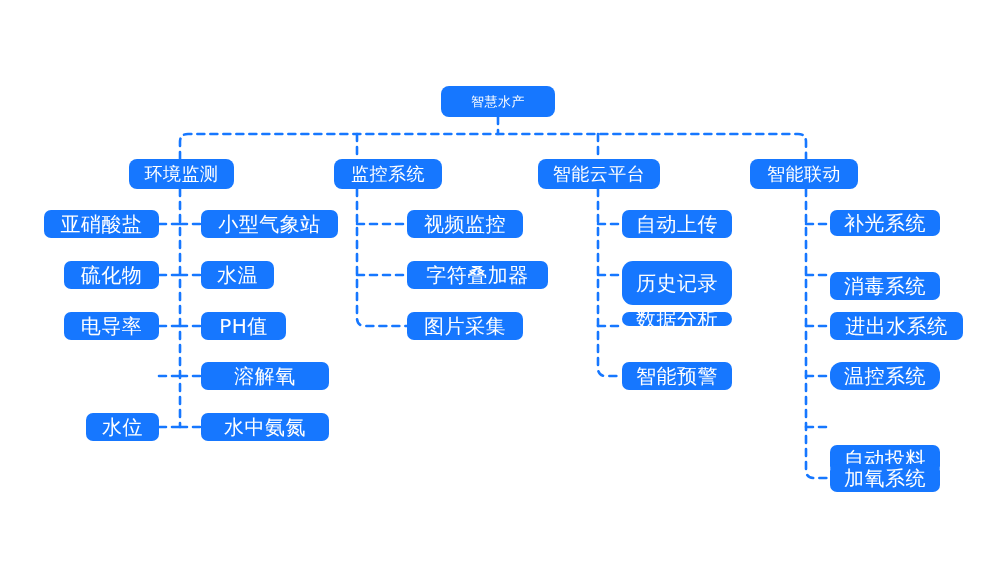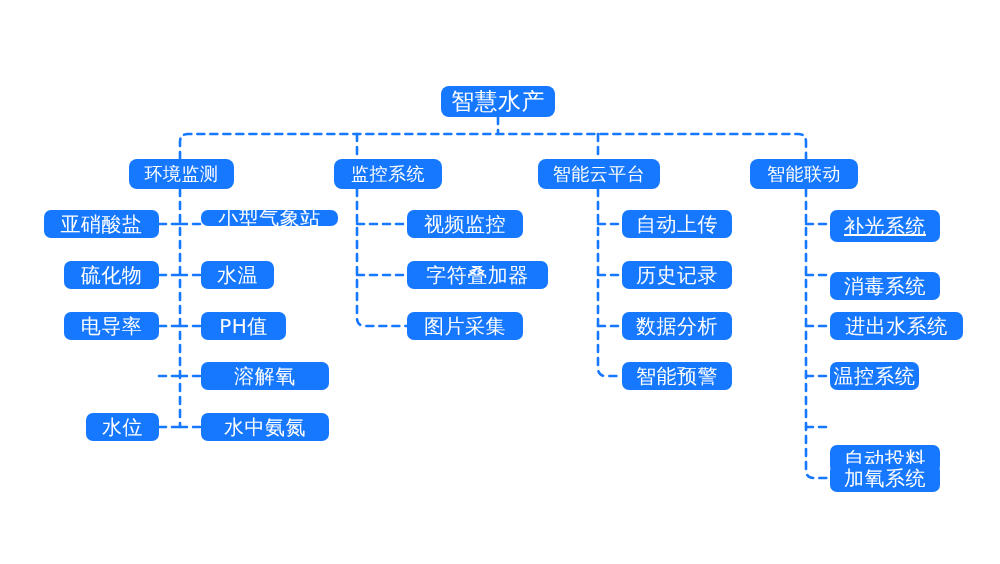"智慧水产" .node.root { font-size: 23px -> 13px }
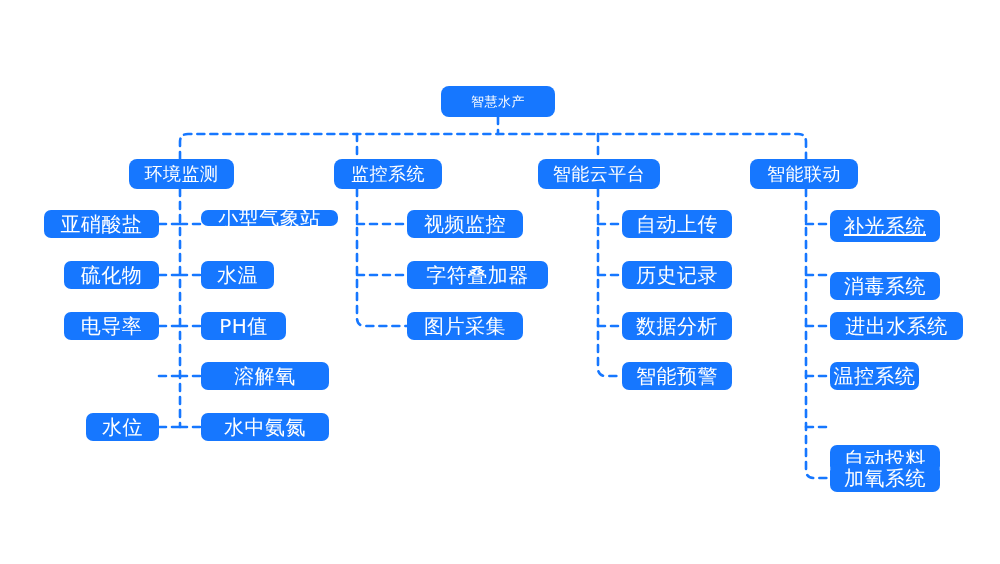"小型气象站" div.node { height: 16px -> 28px }
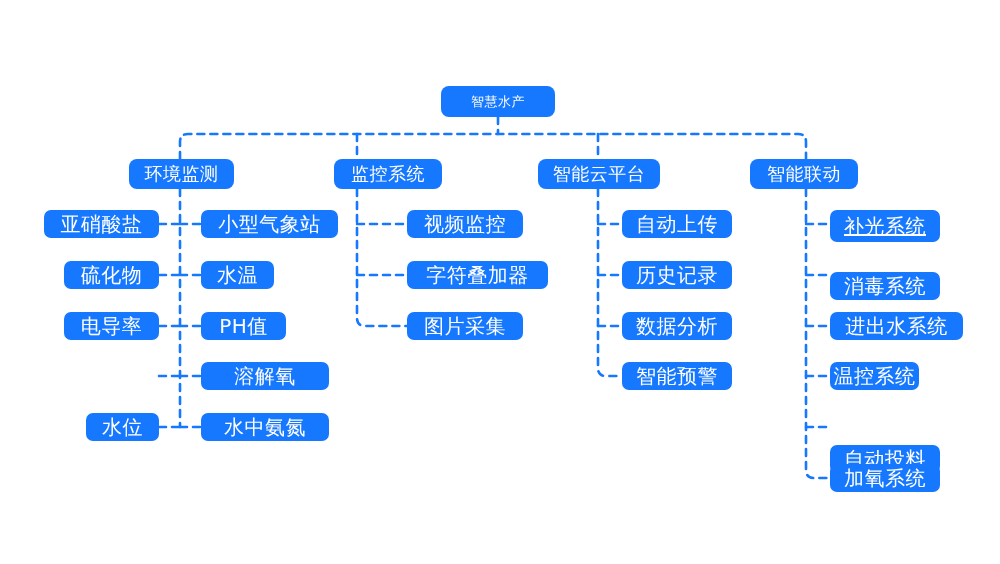"补光系统" div.node { height: 32px -> 26px; text-decoration: underline -> none }
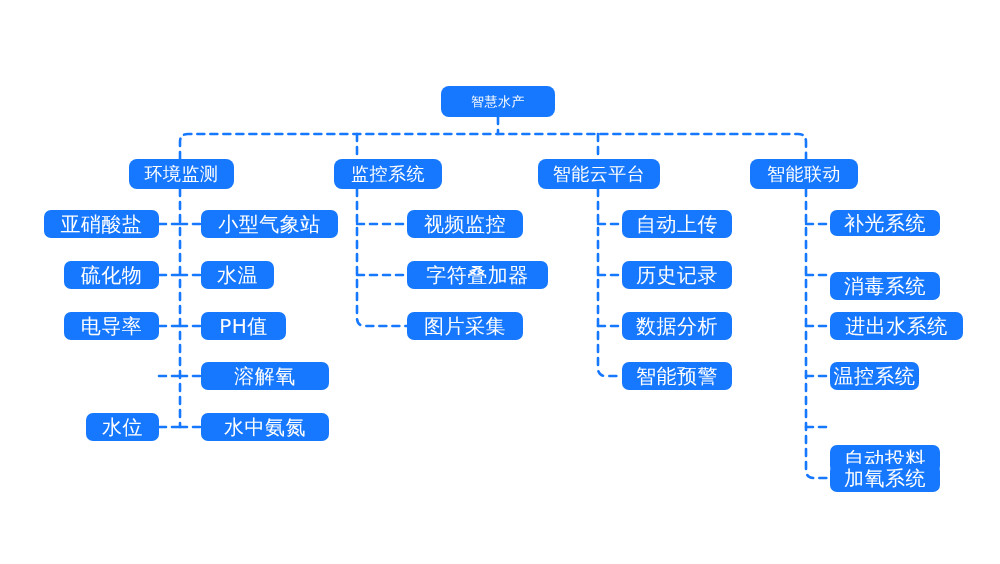"历史记录" div.node { border-radius: none -> 11px; height: 28px -> 44px }
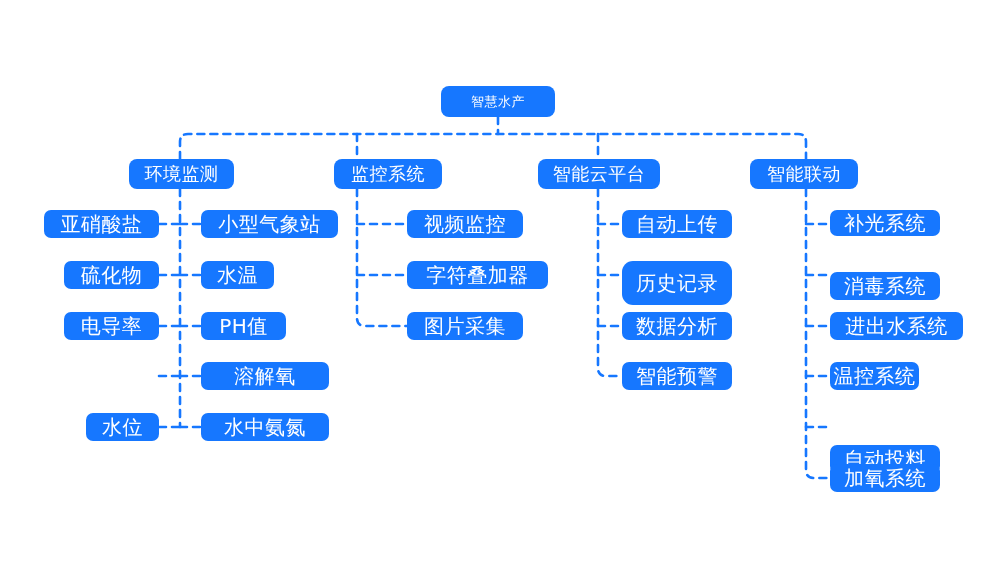"数据分析" div.node { height: 28px -> 14px }
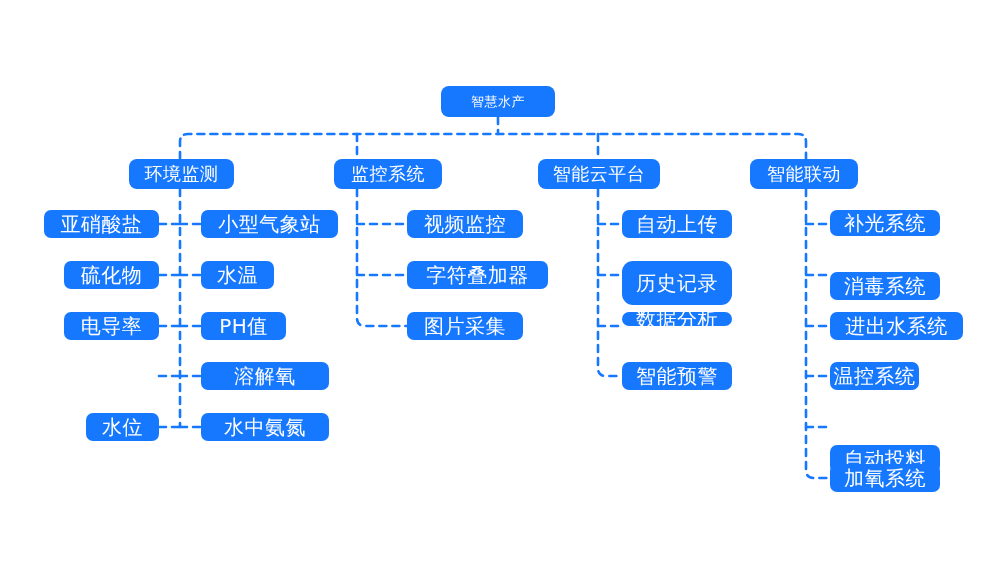"温控系统" div.node { border-radius: none -> 12px; width: 89px -> 110px }
